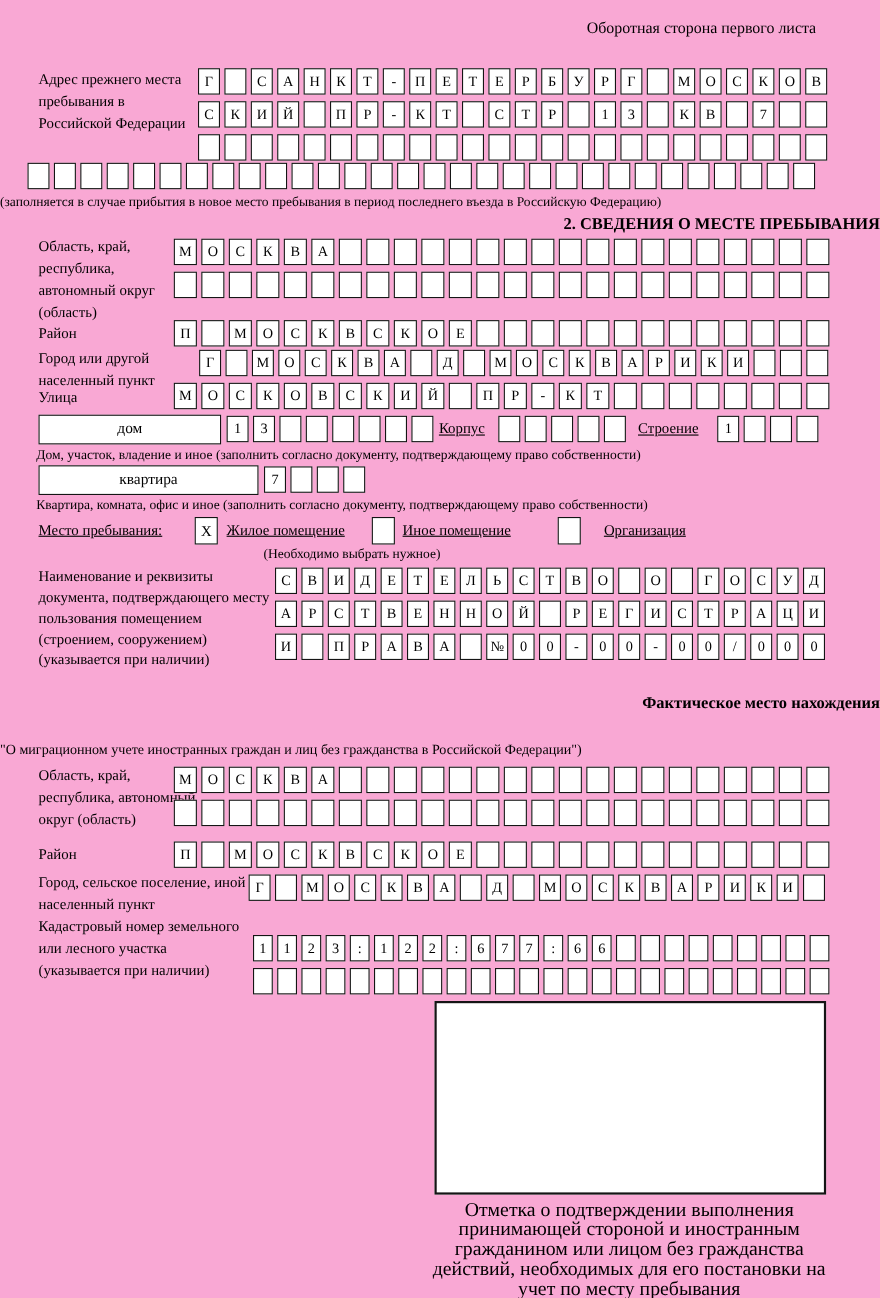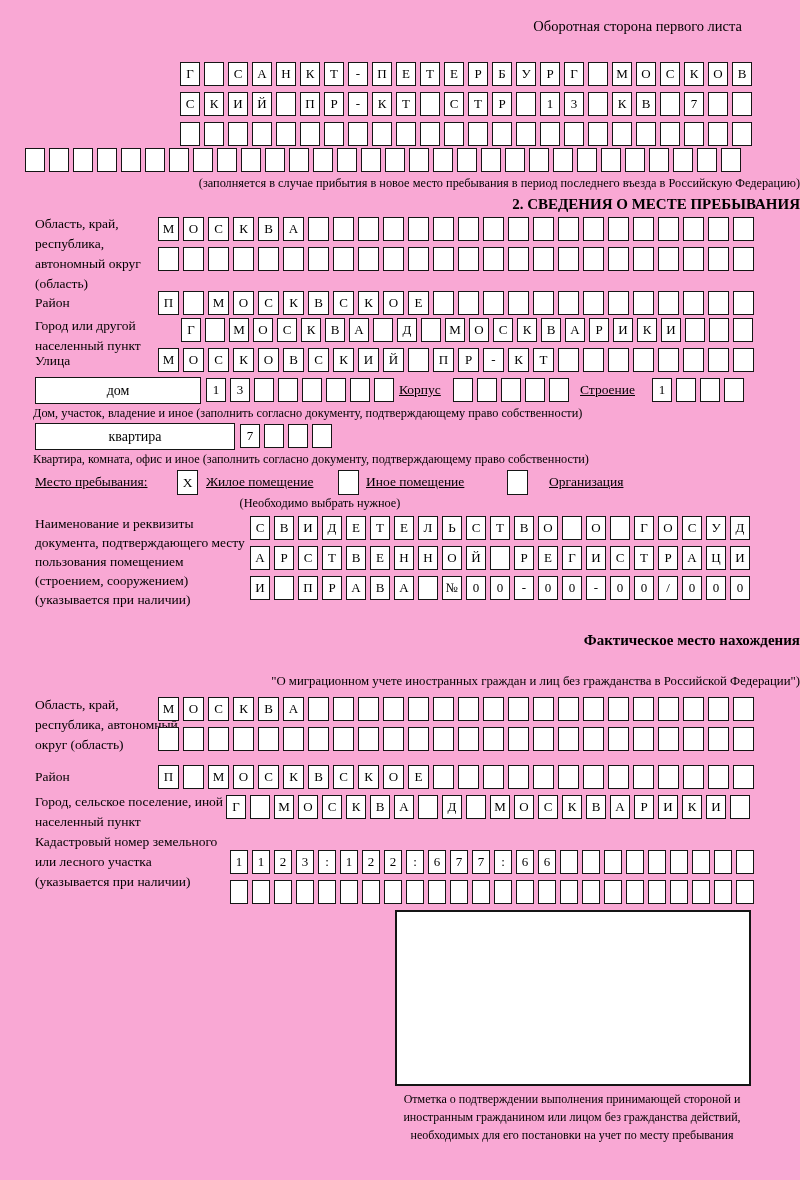"Адрес прежнего места пребывания в" div.lbl { html: none -> <div>Адрес прежнего места пребывания в Российской Федерации</div> }
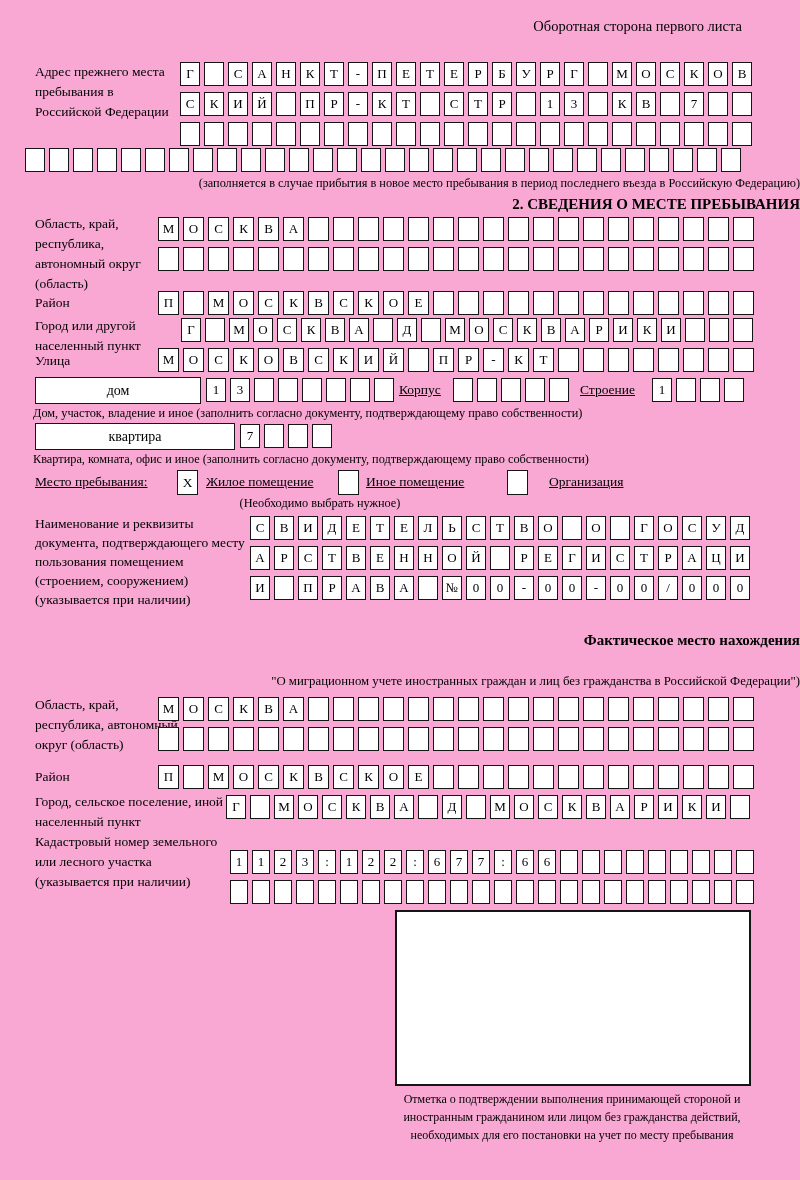"(заполняется в случае прибытия в" .cap.center { text-align: right -> left }
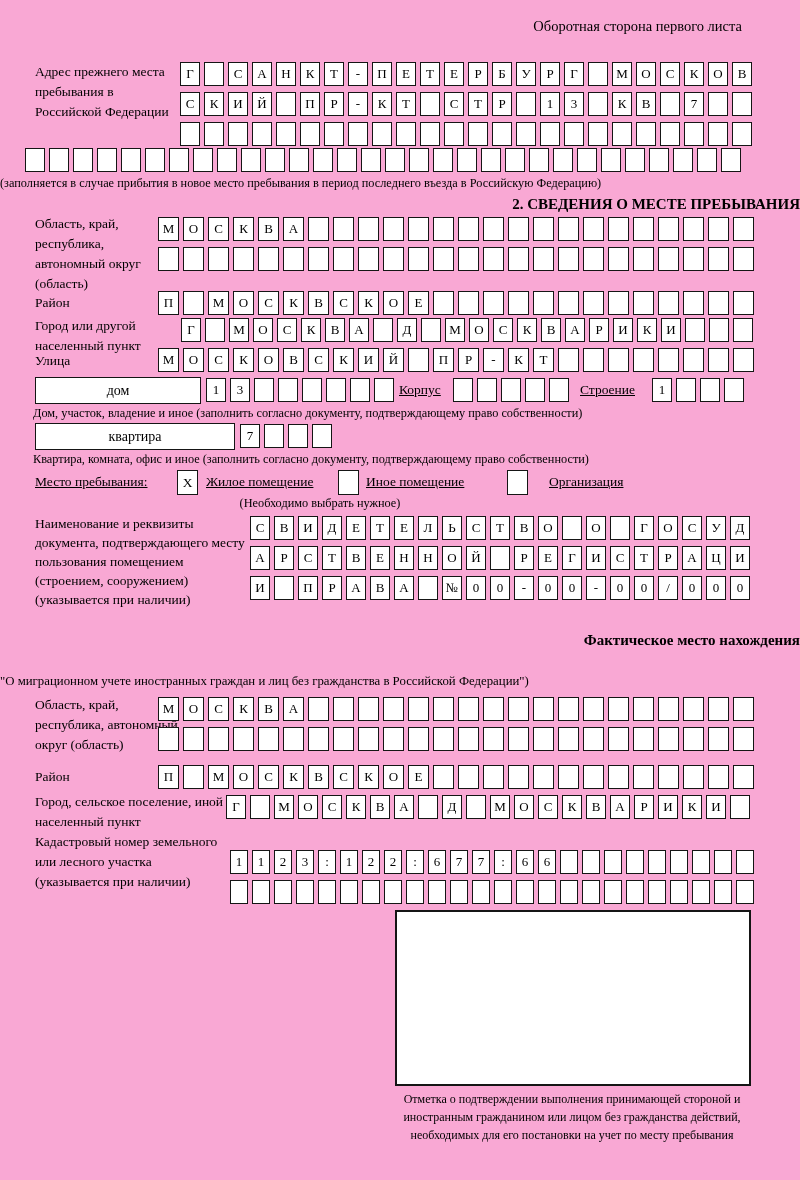"Отметка о подтверждении выполнения" .stampcap { font-size: 12px -> 18px }
